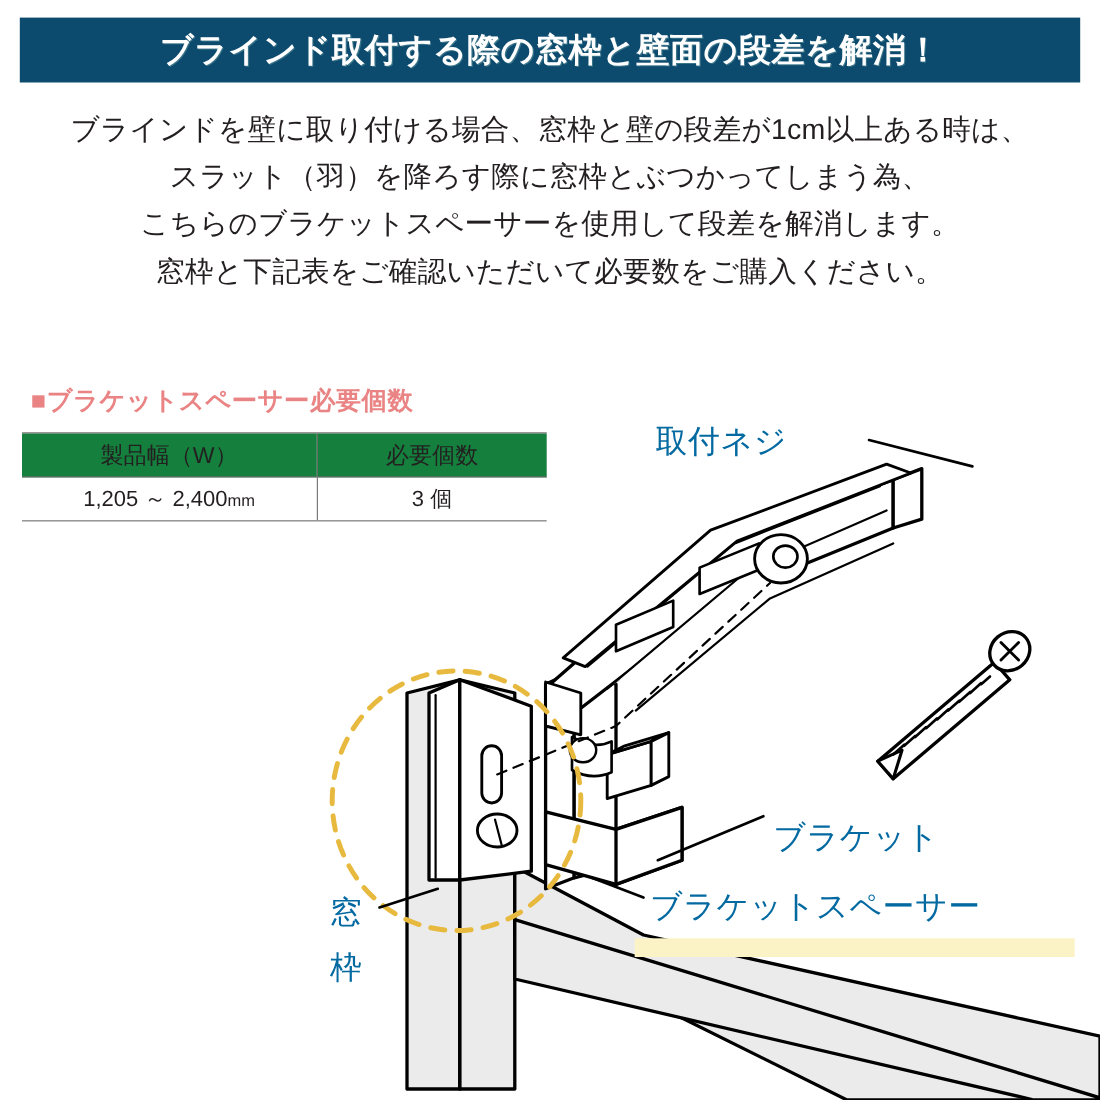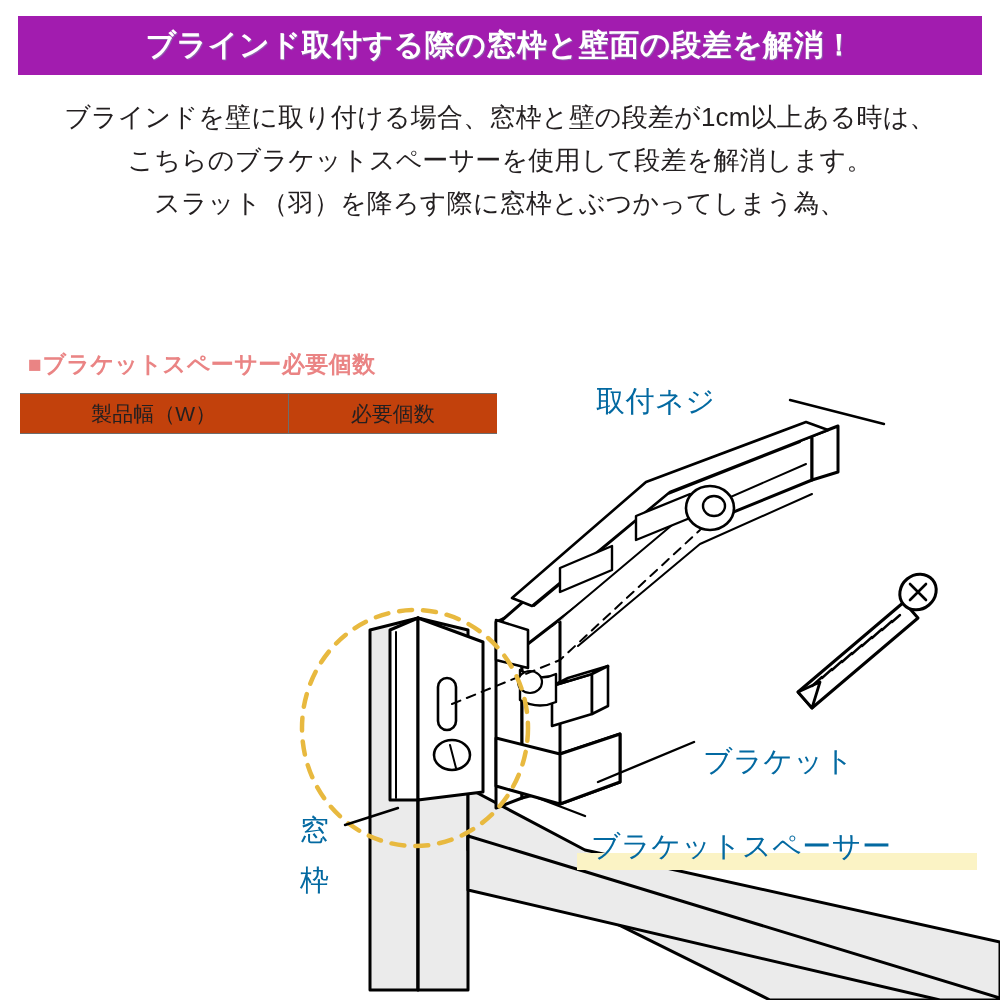"ブラインド取付する際の窓枠と壁面の段差を解消！" .banner { background: #a21caf -> #0c4a6e }
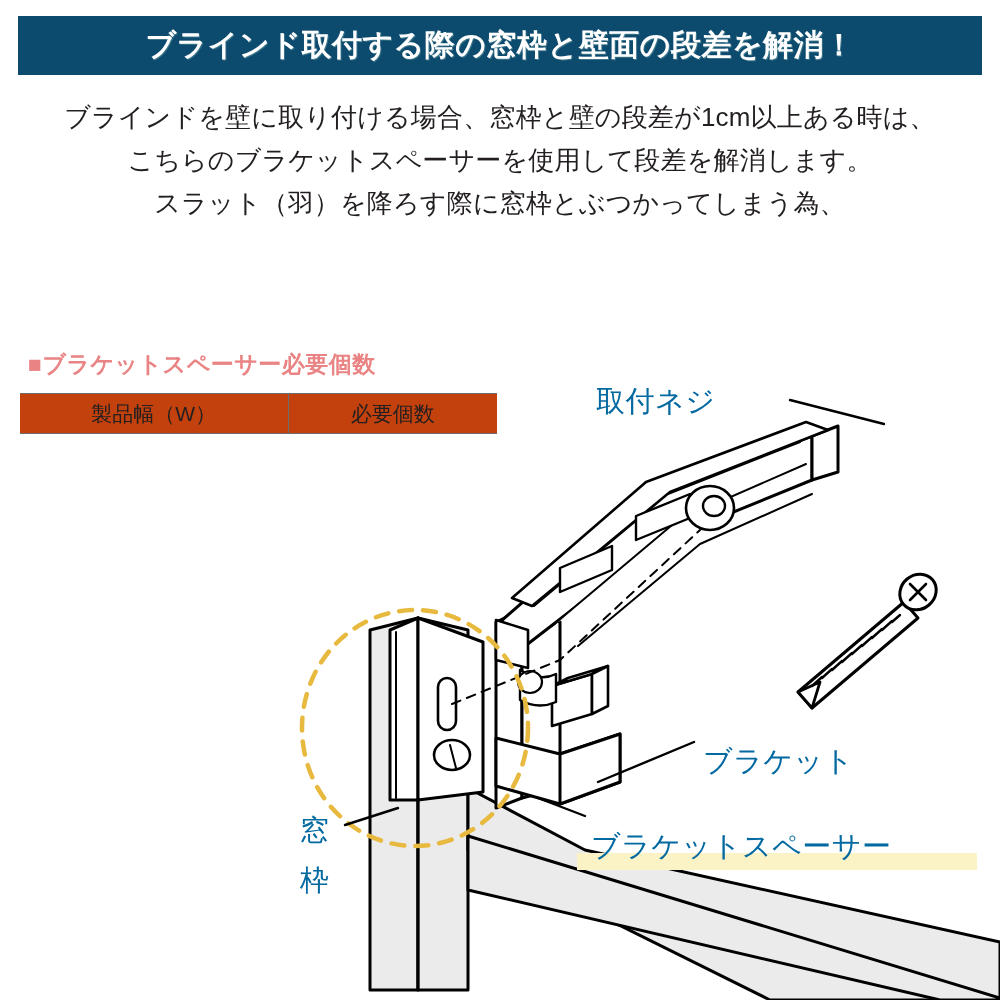"こちらのブラケットスペーサーを使用して段差を解消します。" div.intro-line { order: before "スラット（羽）を降ろす際に窓枠とぶつかってしまう為、" -> after "スラット（羽）を降ろす際に窓枠とぶつかってしまう為、" }
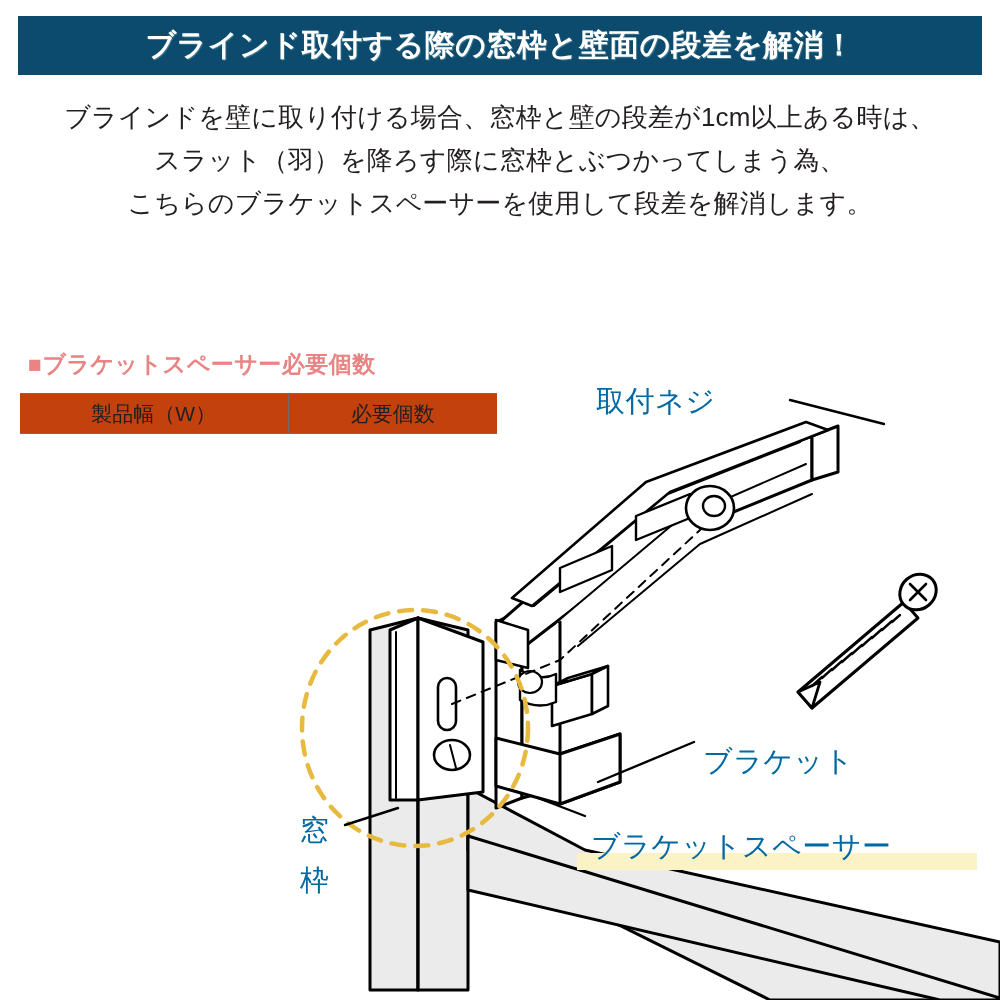"窓枠と下記表をご確認いただいて必要数をご購入ください。" div.intro-line { html: none -> <div>窓枠と下記表をご確認いただいて必要数をご購入ください。</div> }
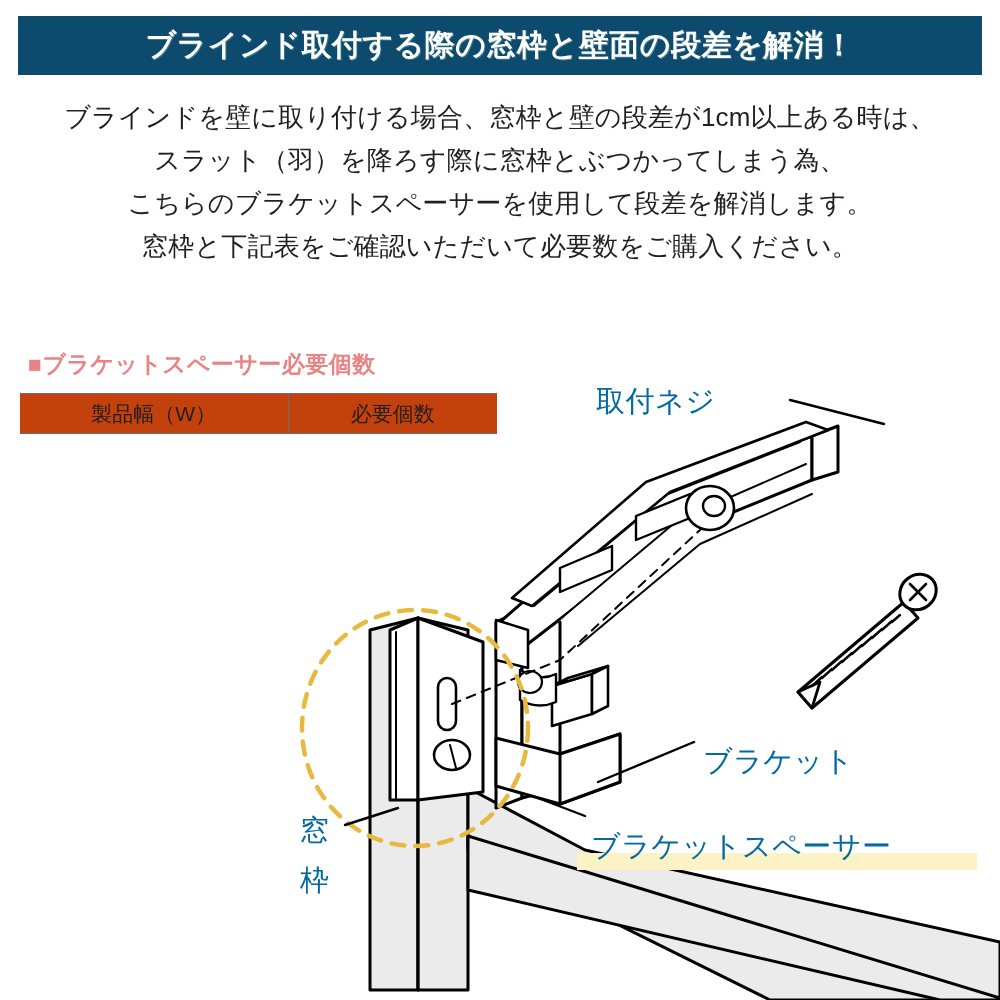"製品幅（W）" .spec-table thead th { background: #c2410c -> #15803d }
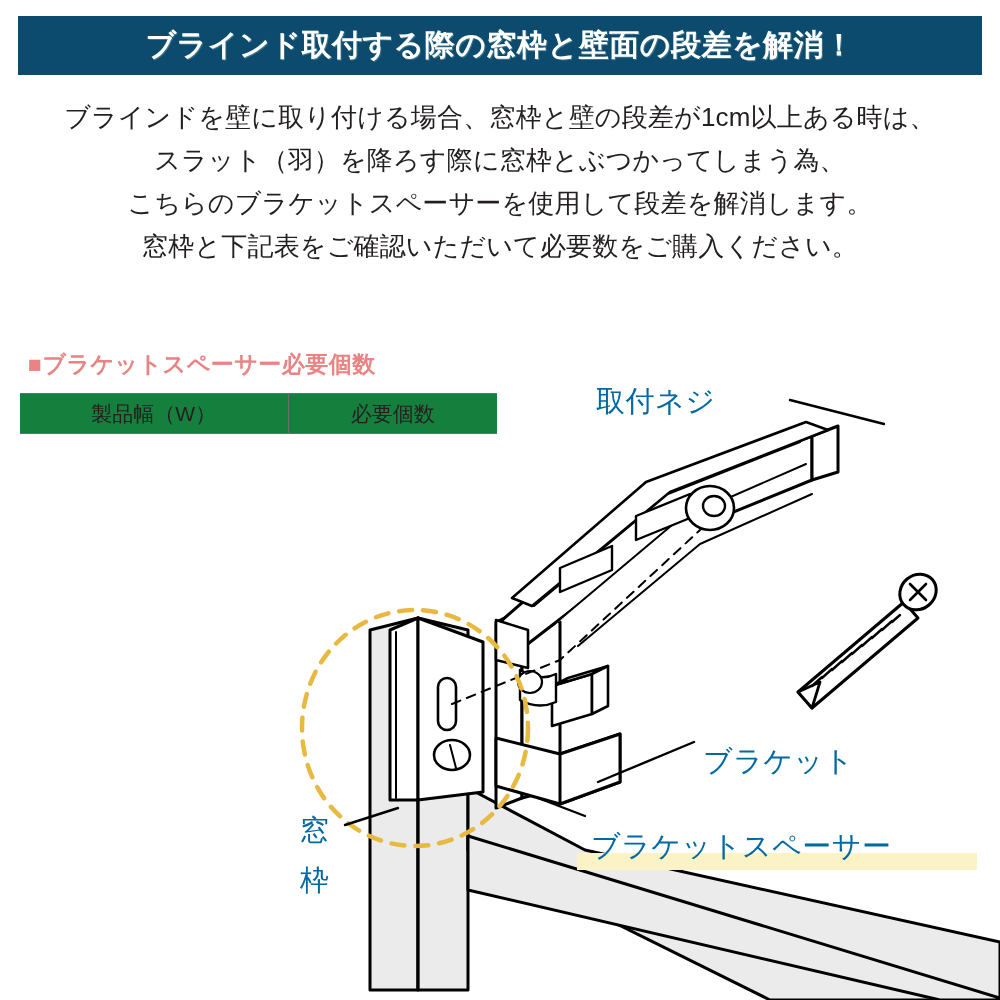"1,205 ～ 2,400mm" tr { html: none -> <tr> <td><span>1,205 ～ 2,400</span><span>mm</span><span></span></td> <td>3 個</td> </tr> }
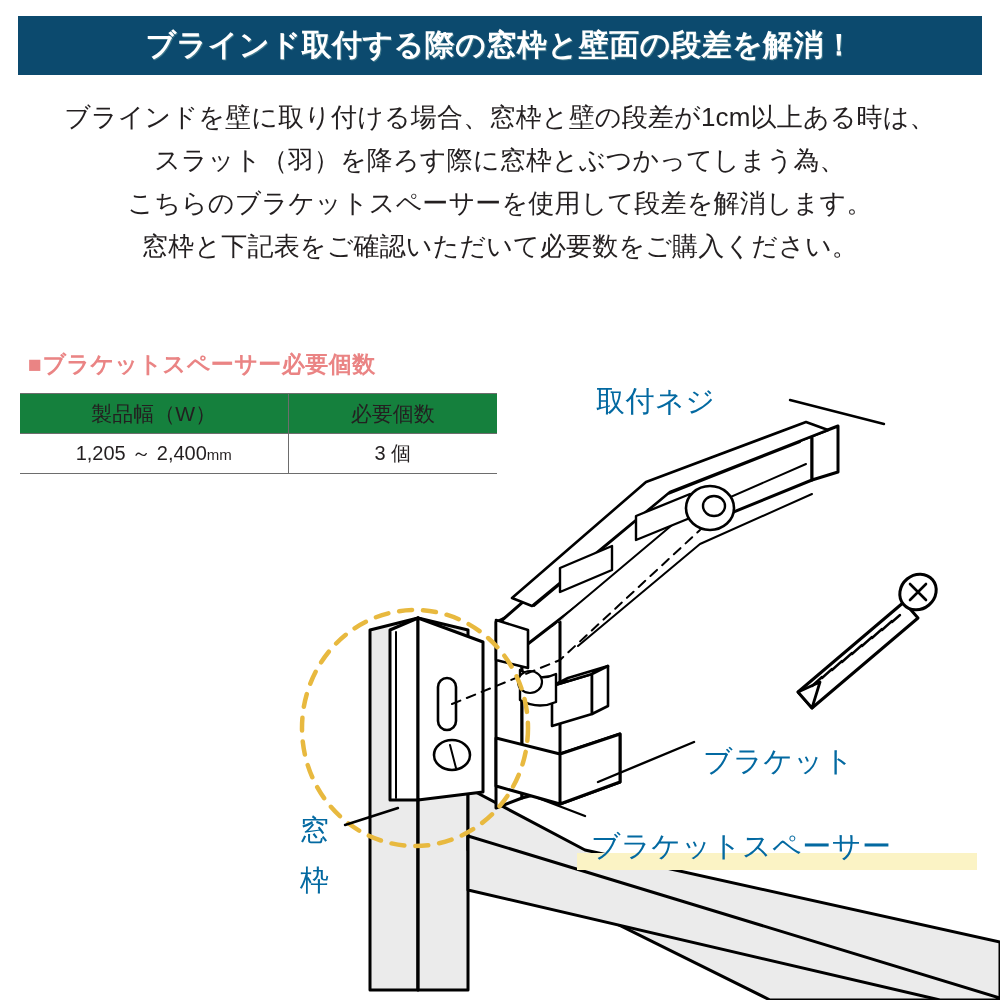"ブラケットスペーサー" .dlabel-spacer { top: 827px -> 805px }
